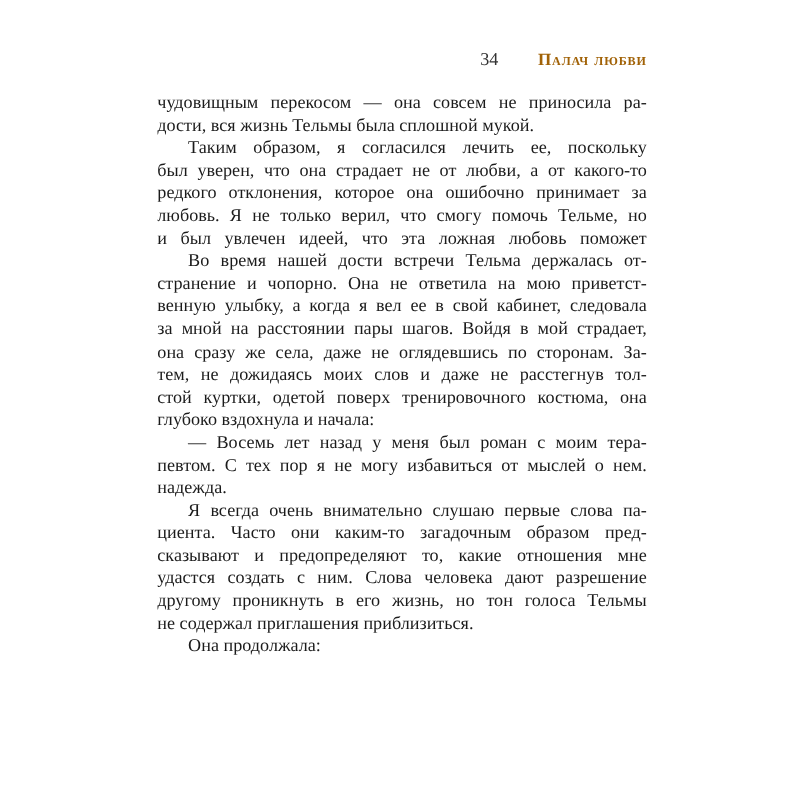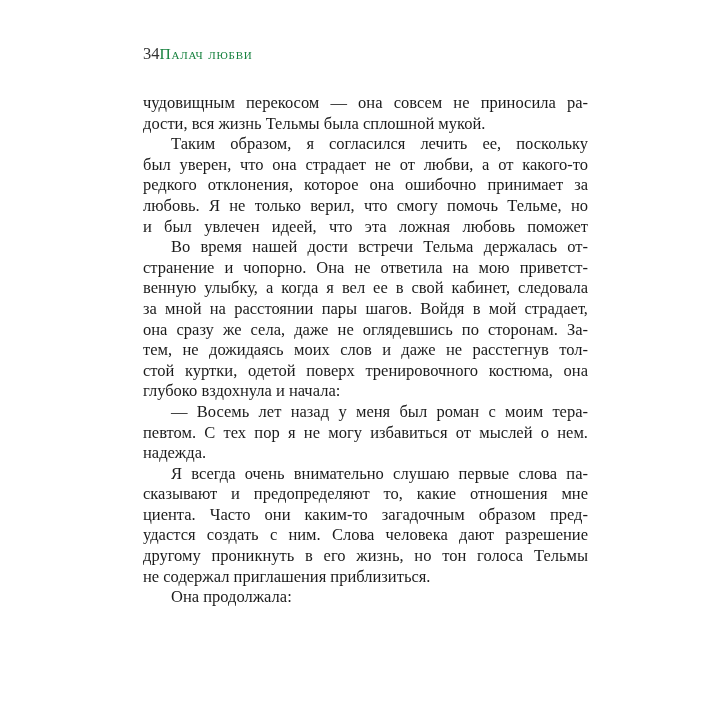"34" .running-head { gap: none -> 36px; justify-content: flex-start -> flex-end }
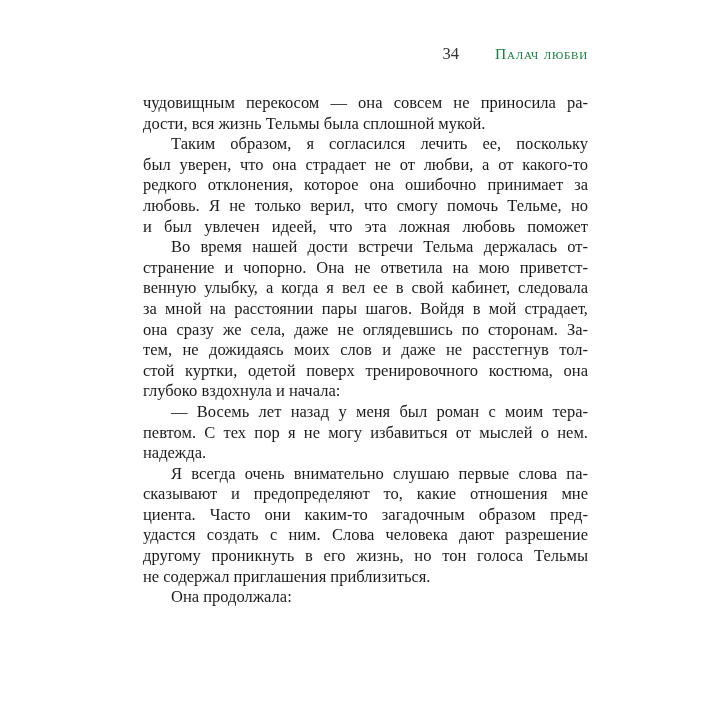"Палач любви" .running-title { color: #15803d -> #a16207; font-weight: none -> bold }
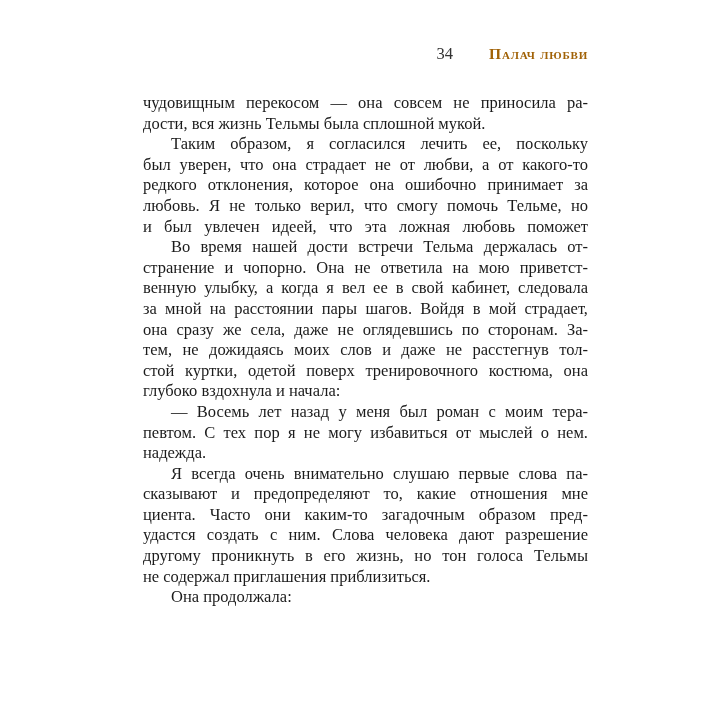"чудовищным перекосом — она совсем" .body-text { margin-top: 29px -> 19px }
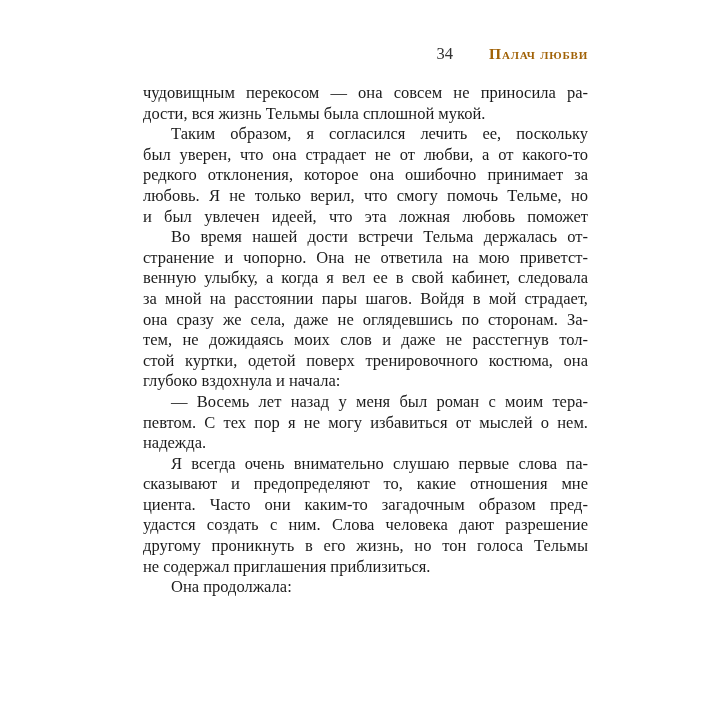"сказывают и предопределяют то, какие" div.line { order: before "циента. Часто они каким-то загадочным" -> after "циента. Часто они каким-то загадочным" }
